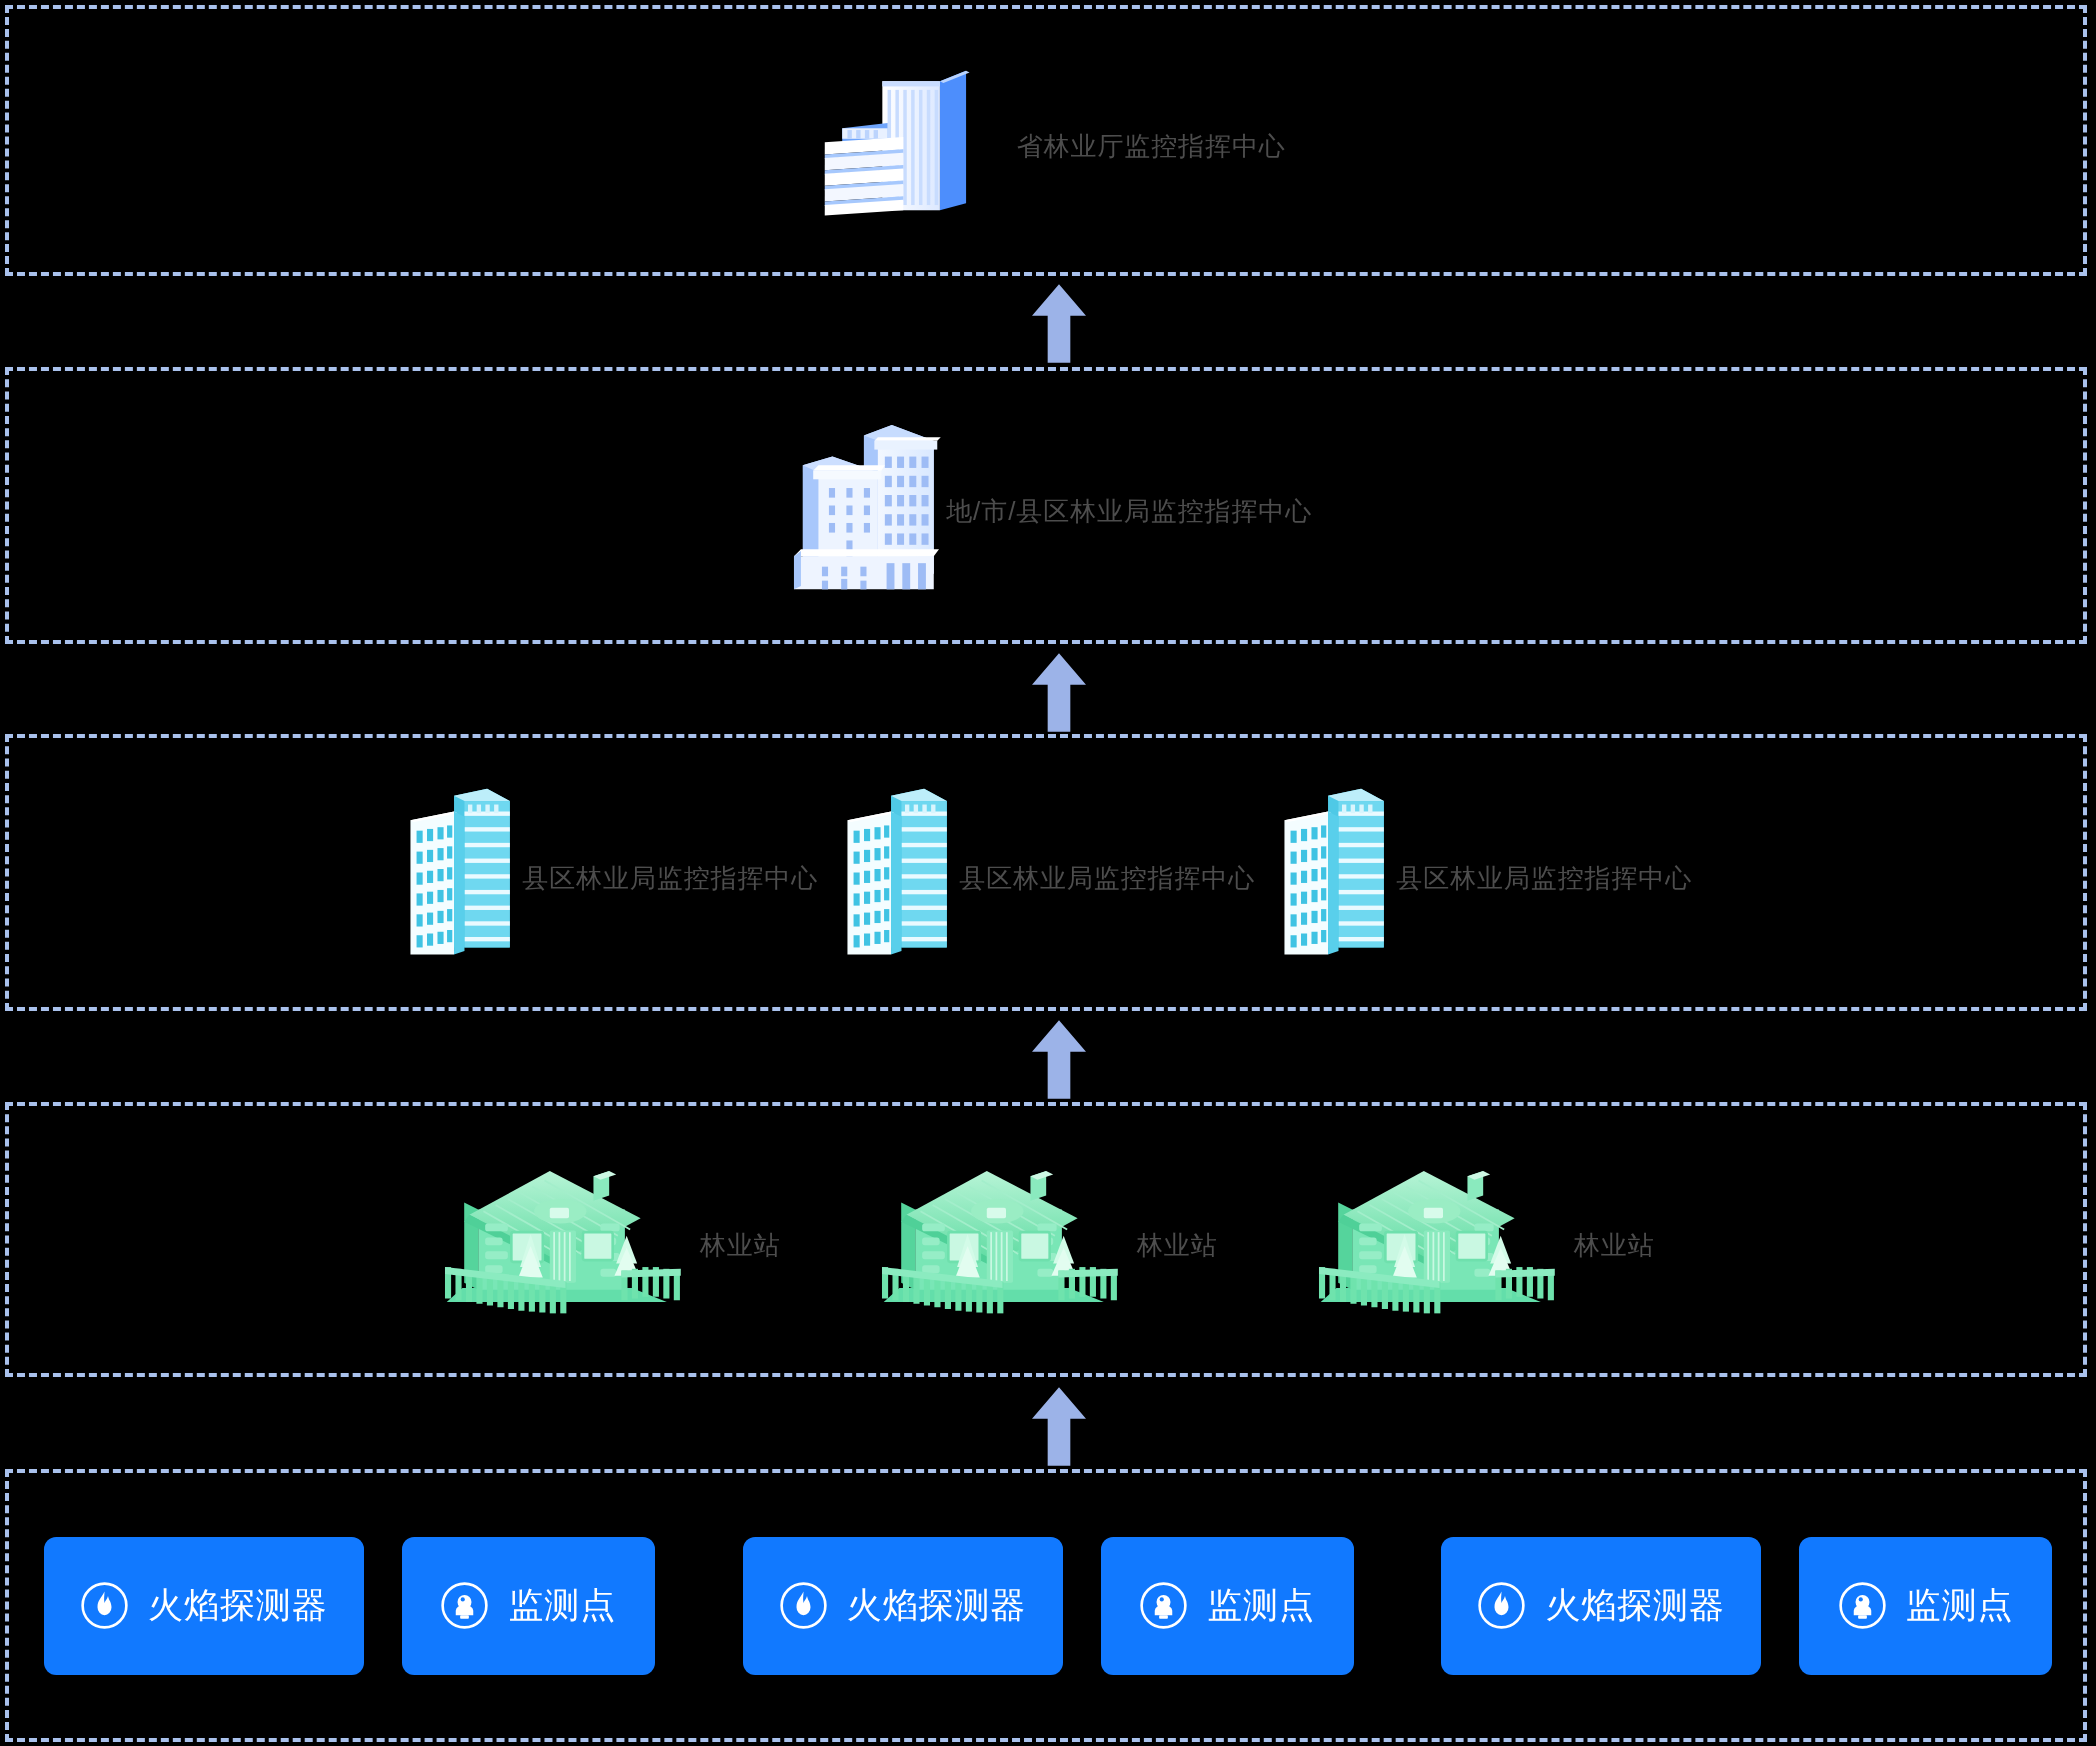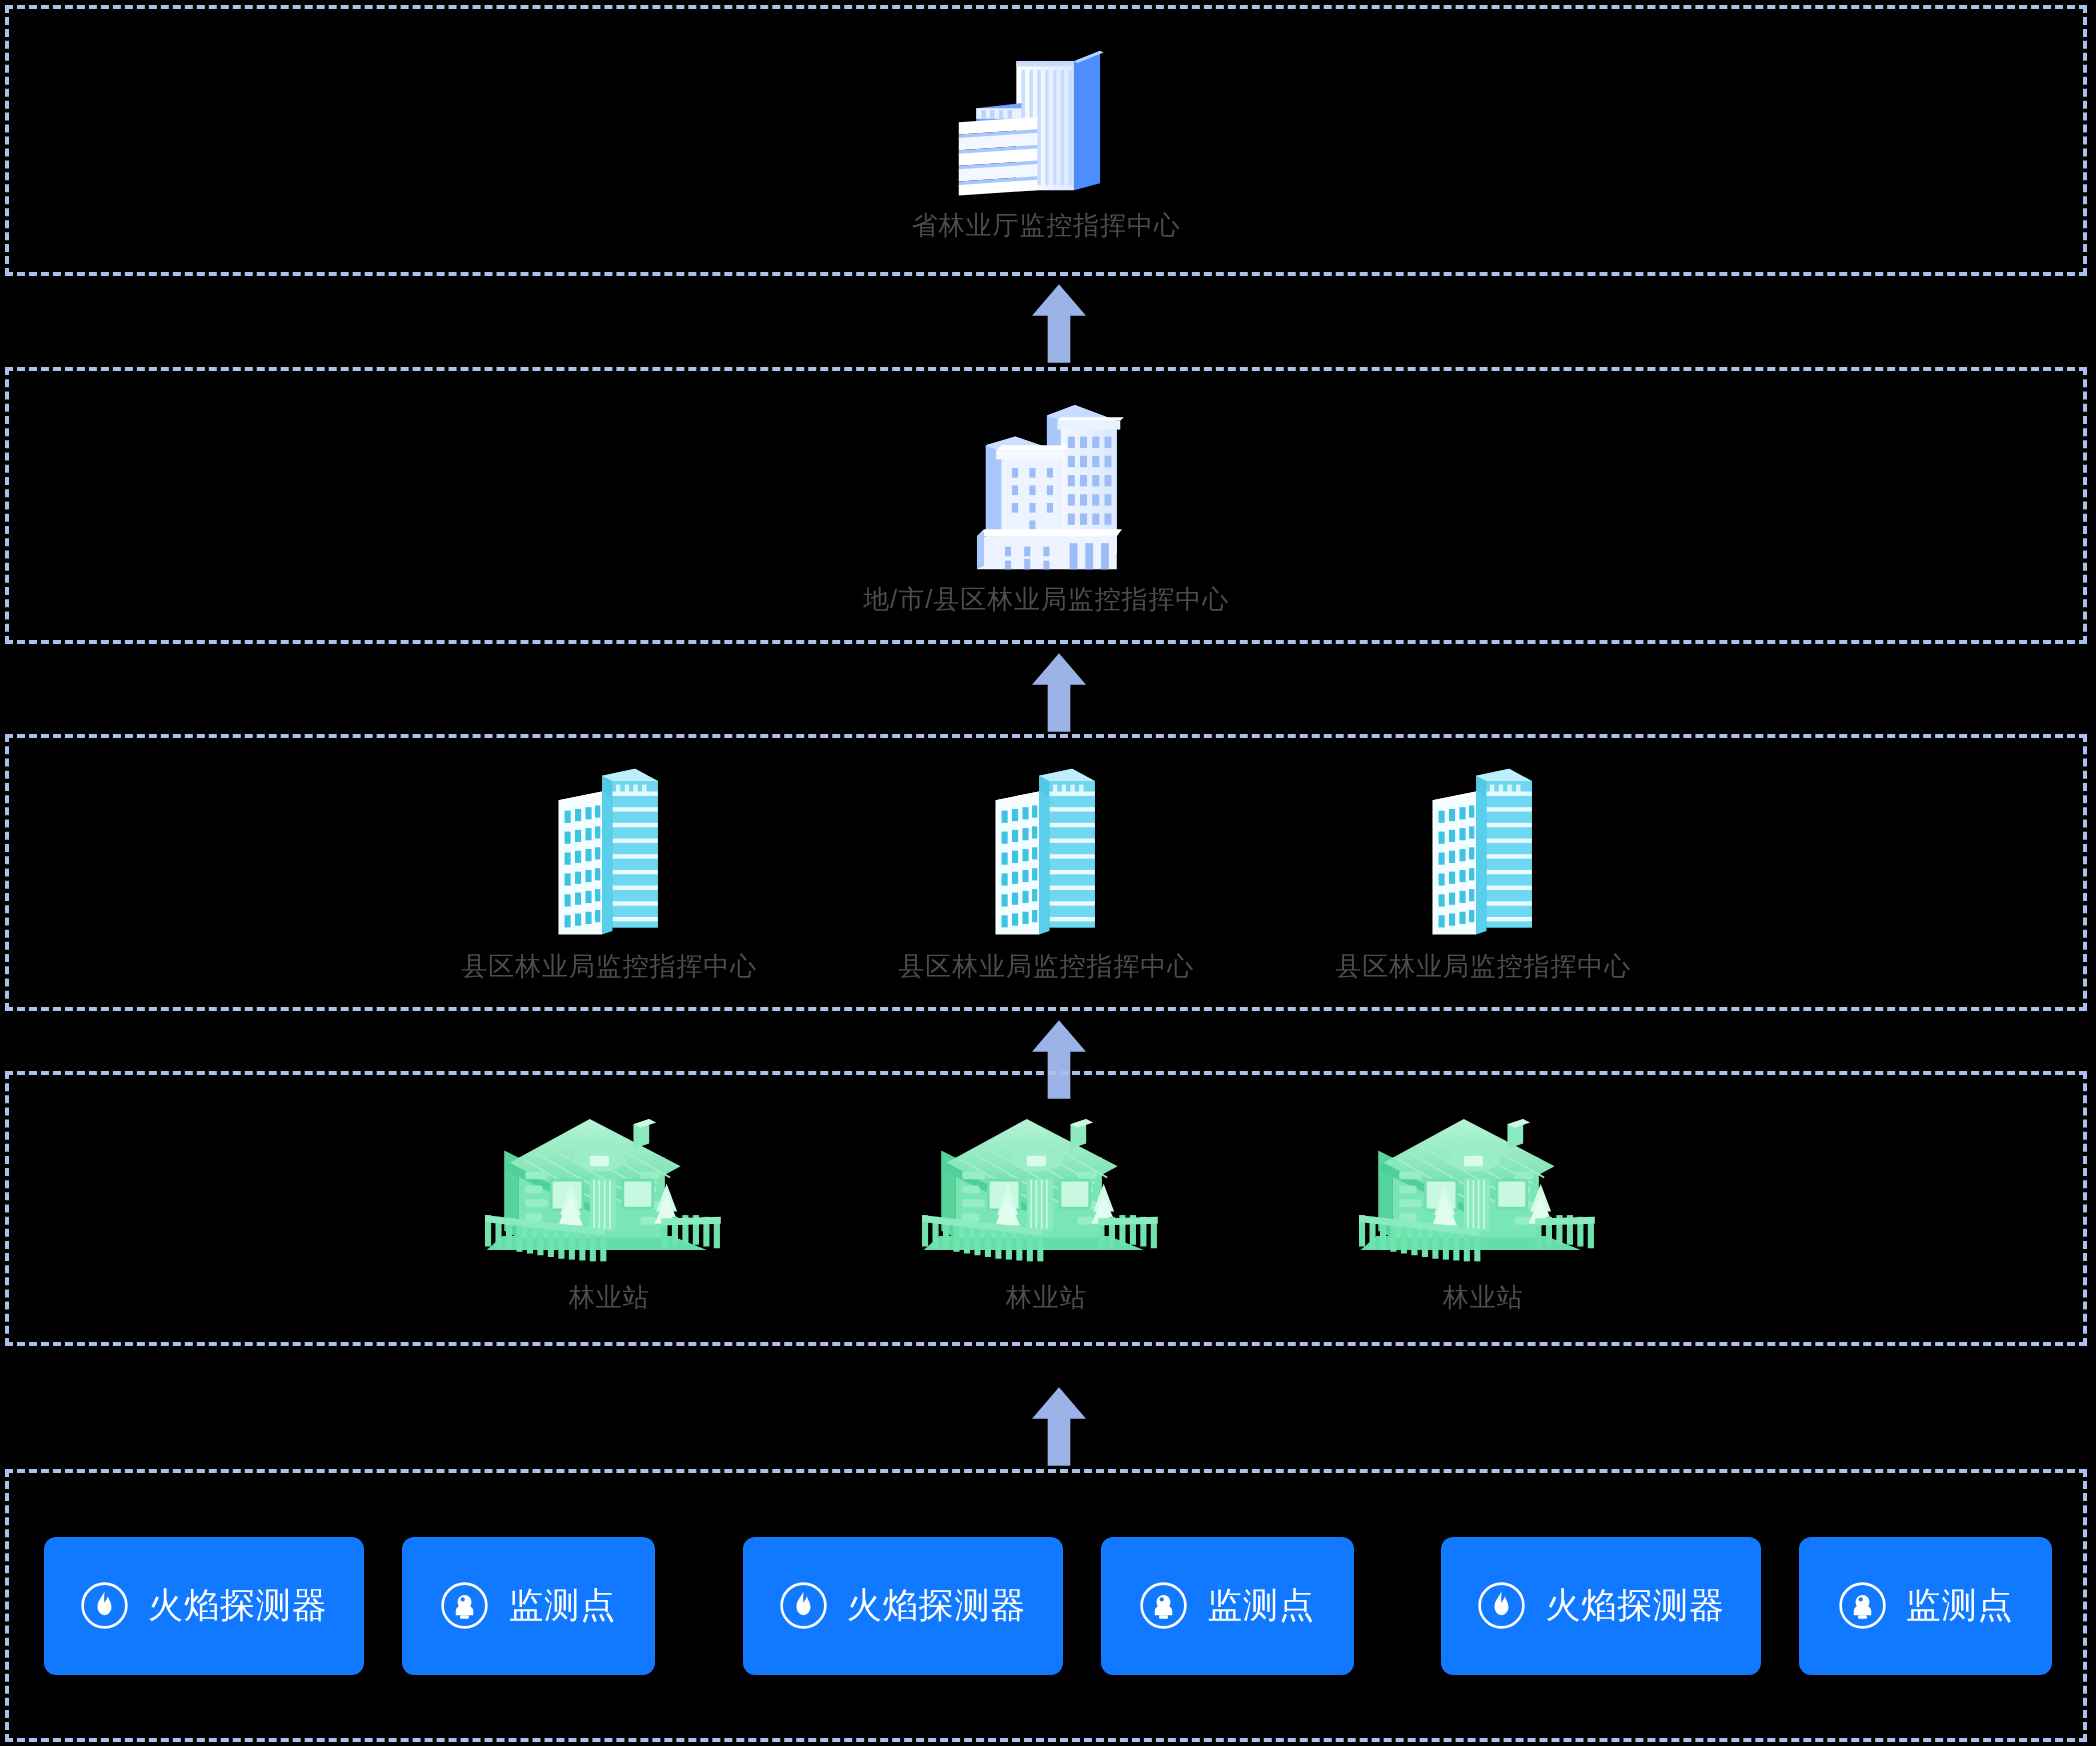"省林业厅监控指挥中心" .node { flex-direction: column -> row }
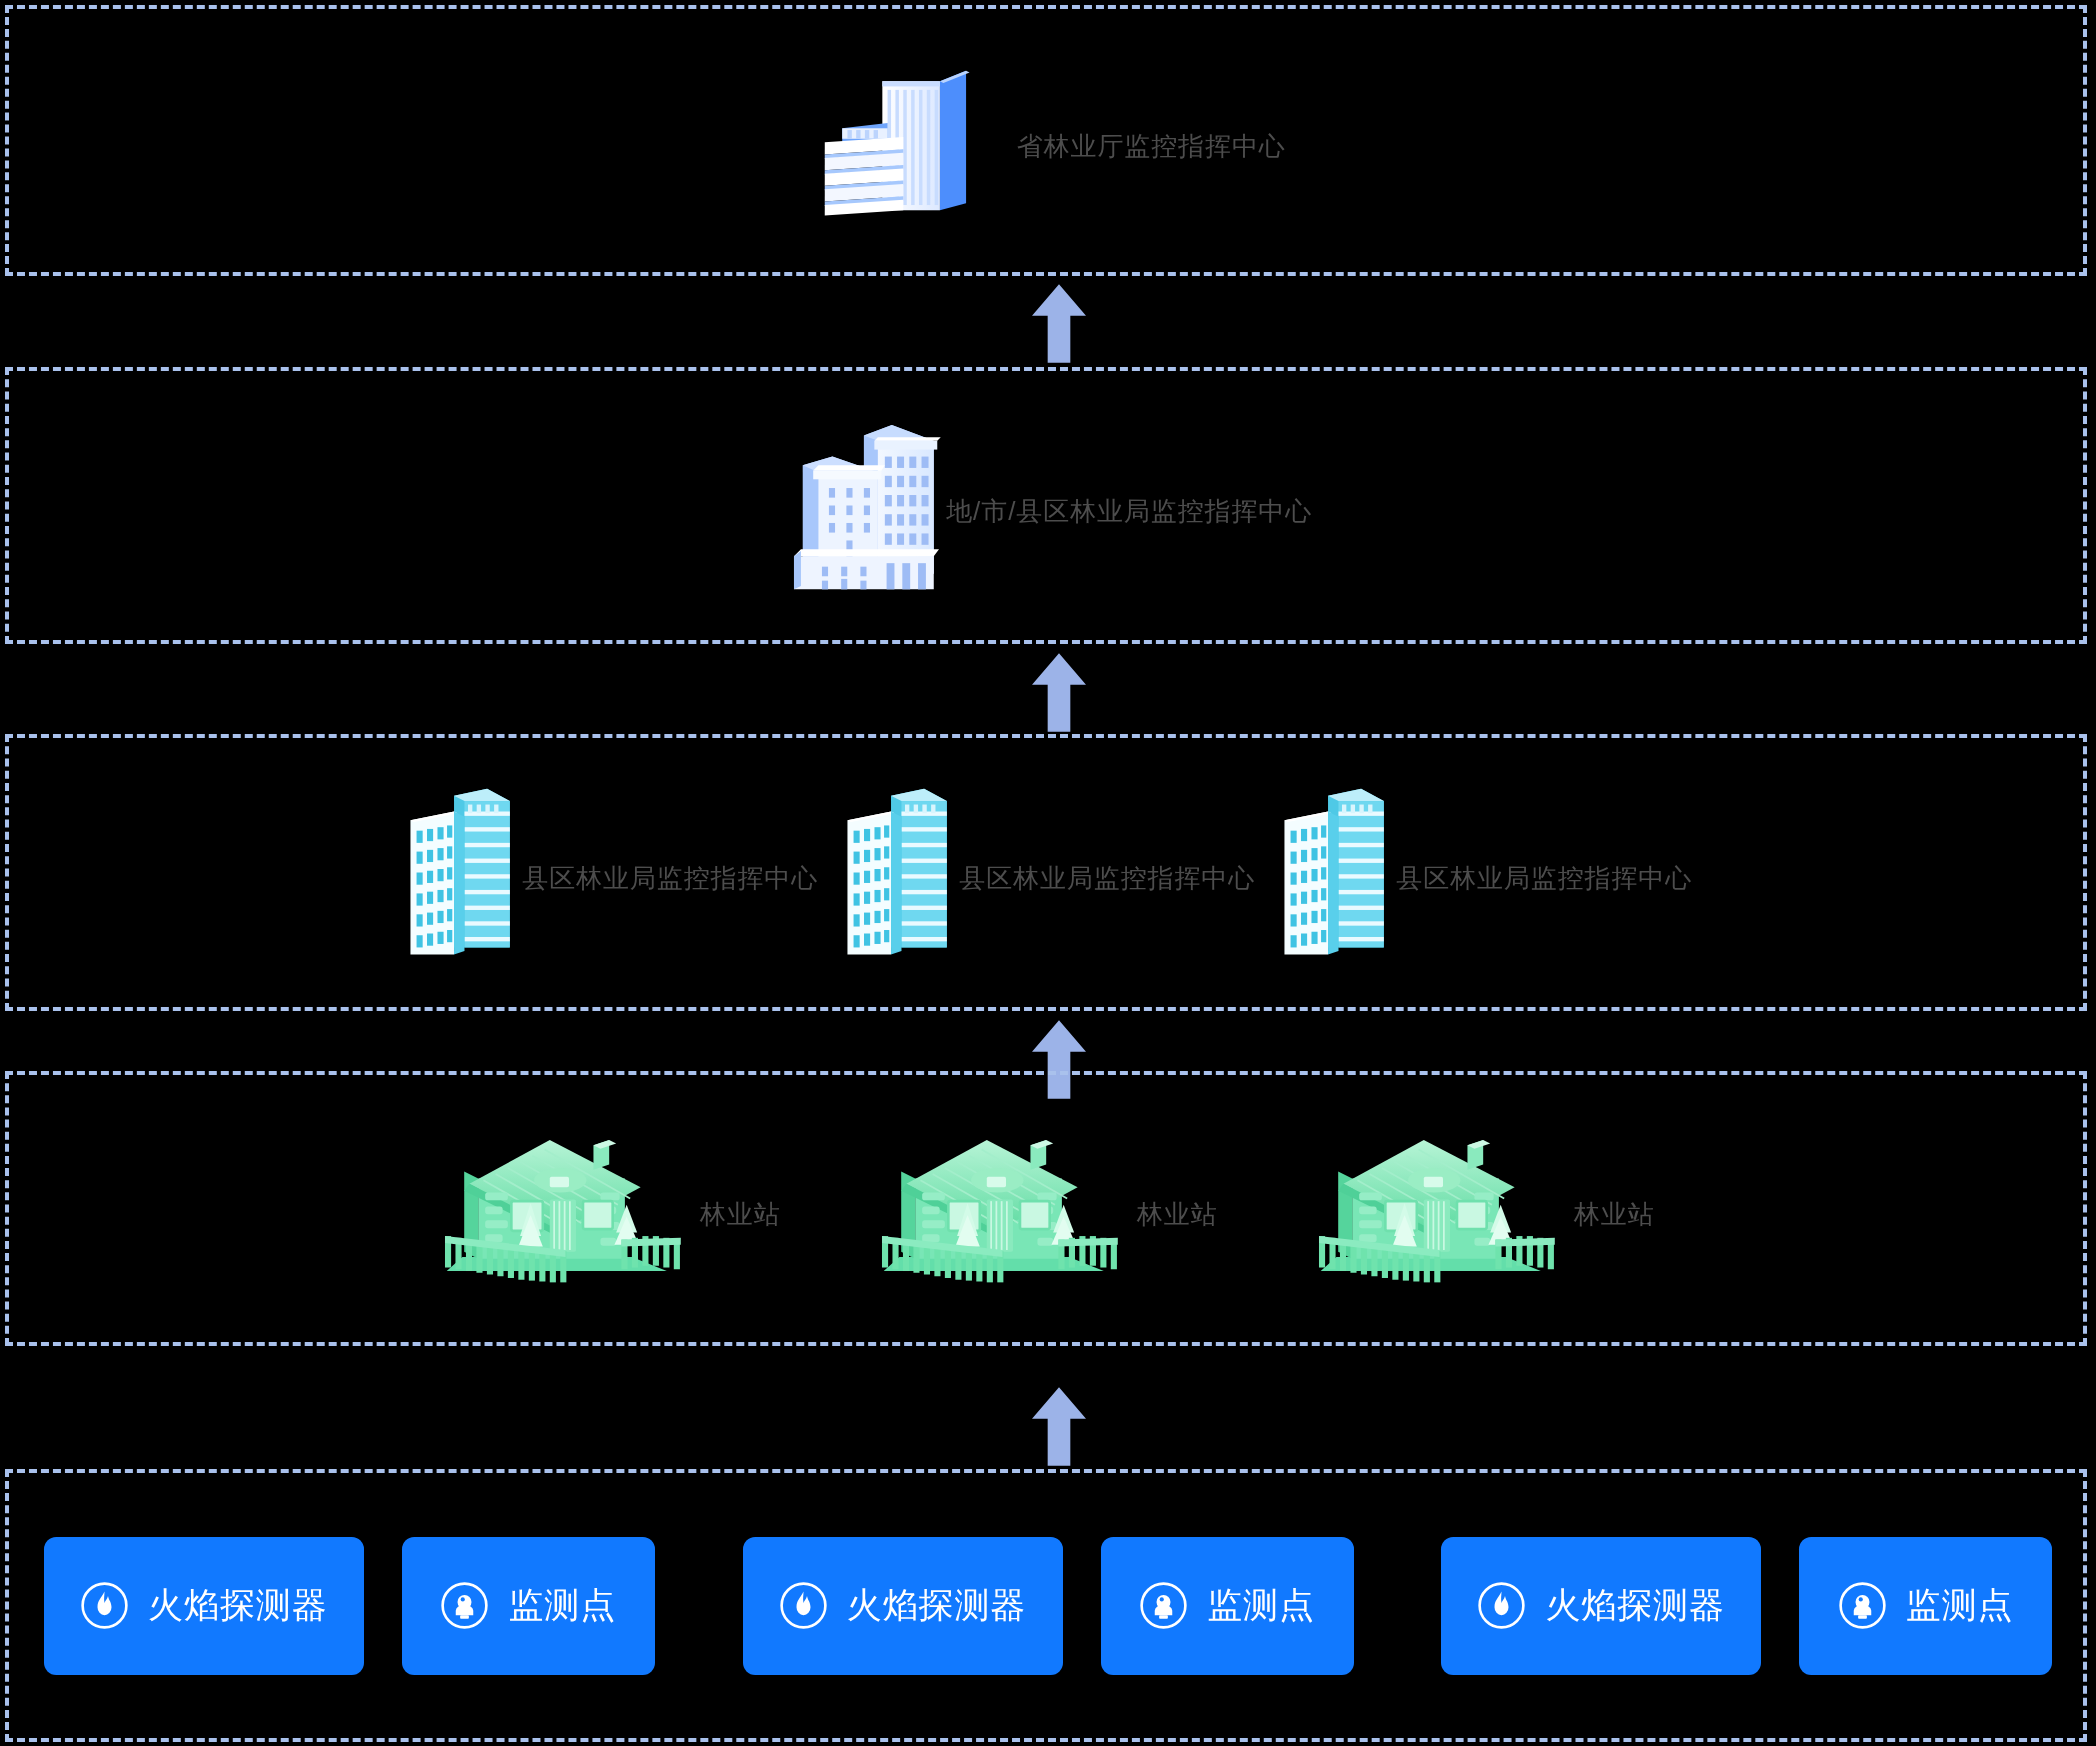"林业站" .tier-4 { top: 1071px -> 1102px }
